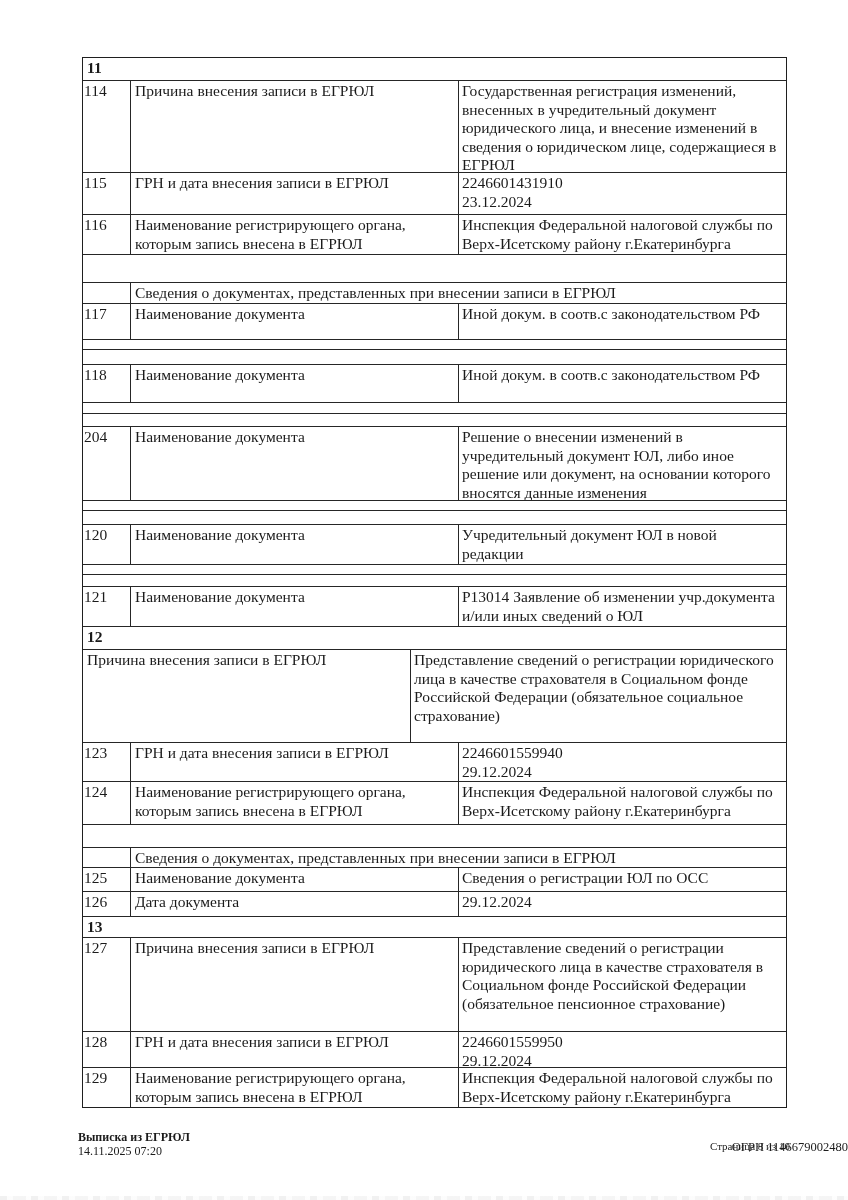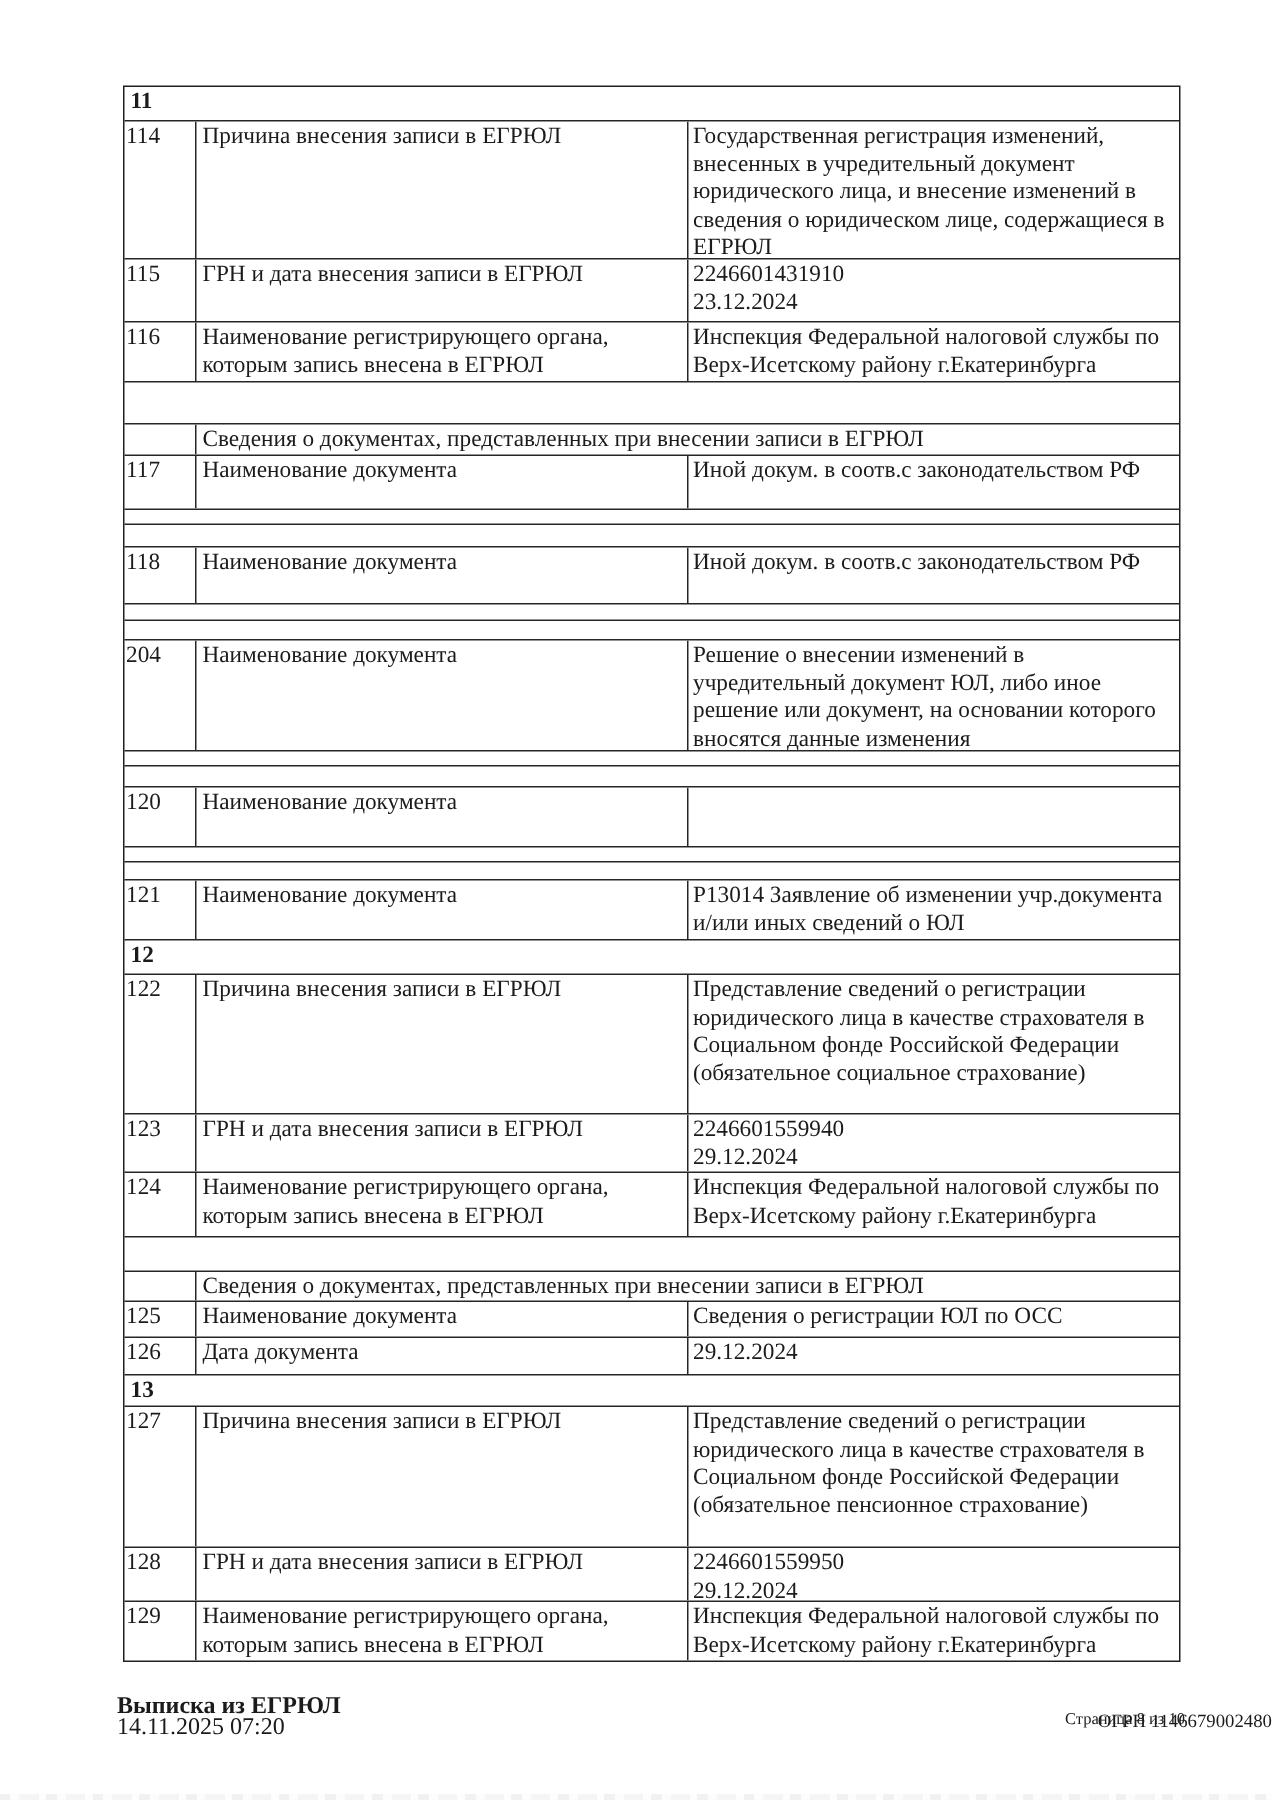"Учредительный документ ЮЛ в новой" div.td { html: none -> <div>Учредительный документ ЮЛ в новой редакции</div> }
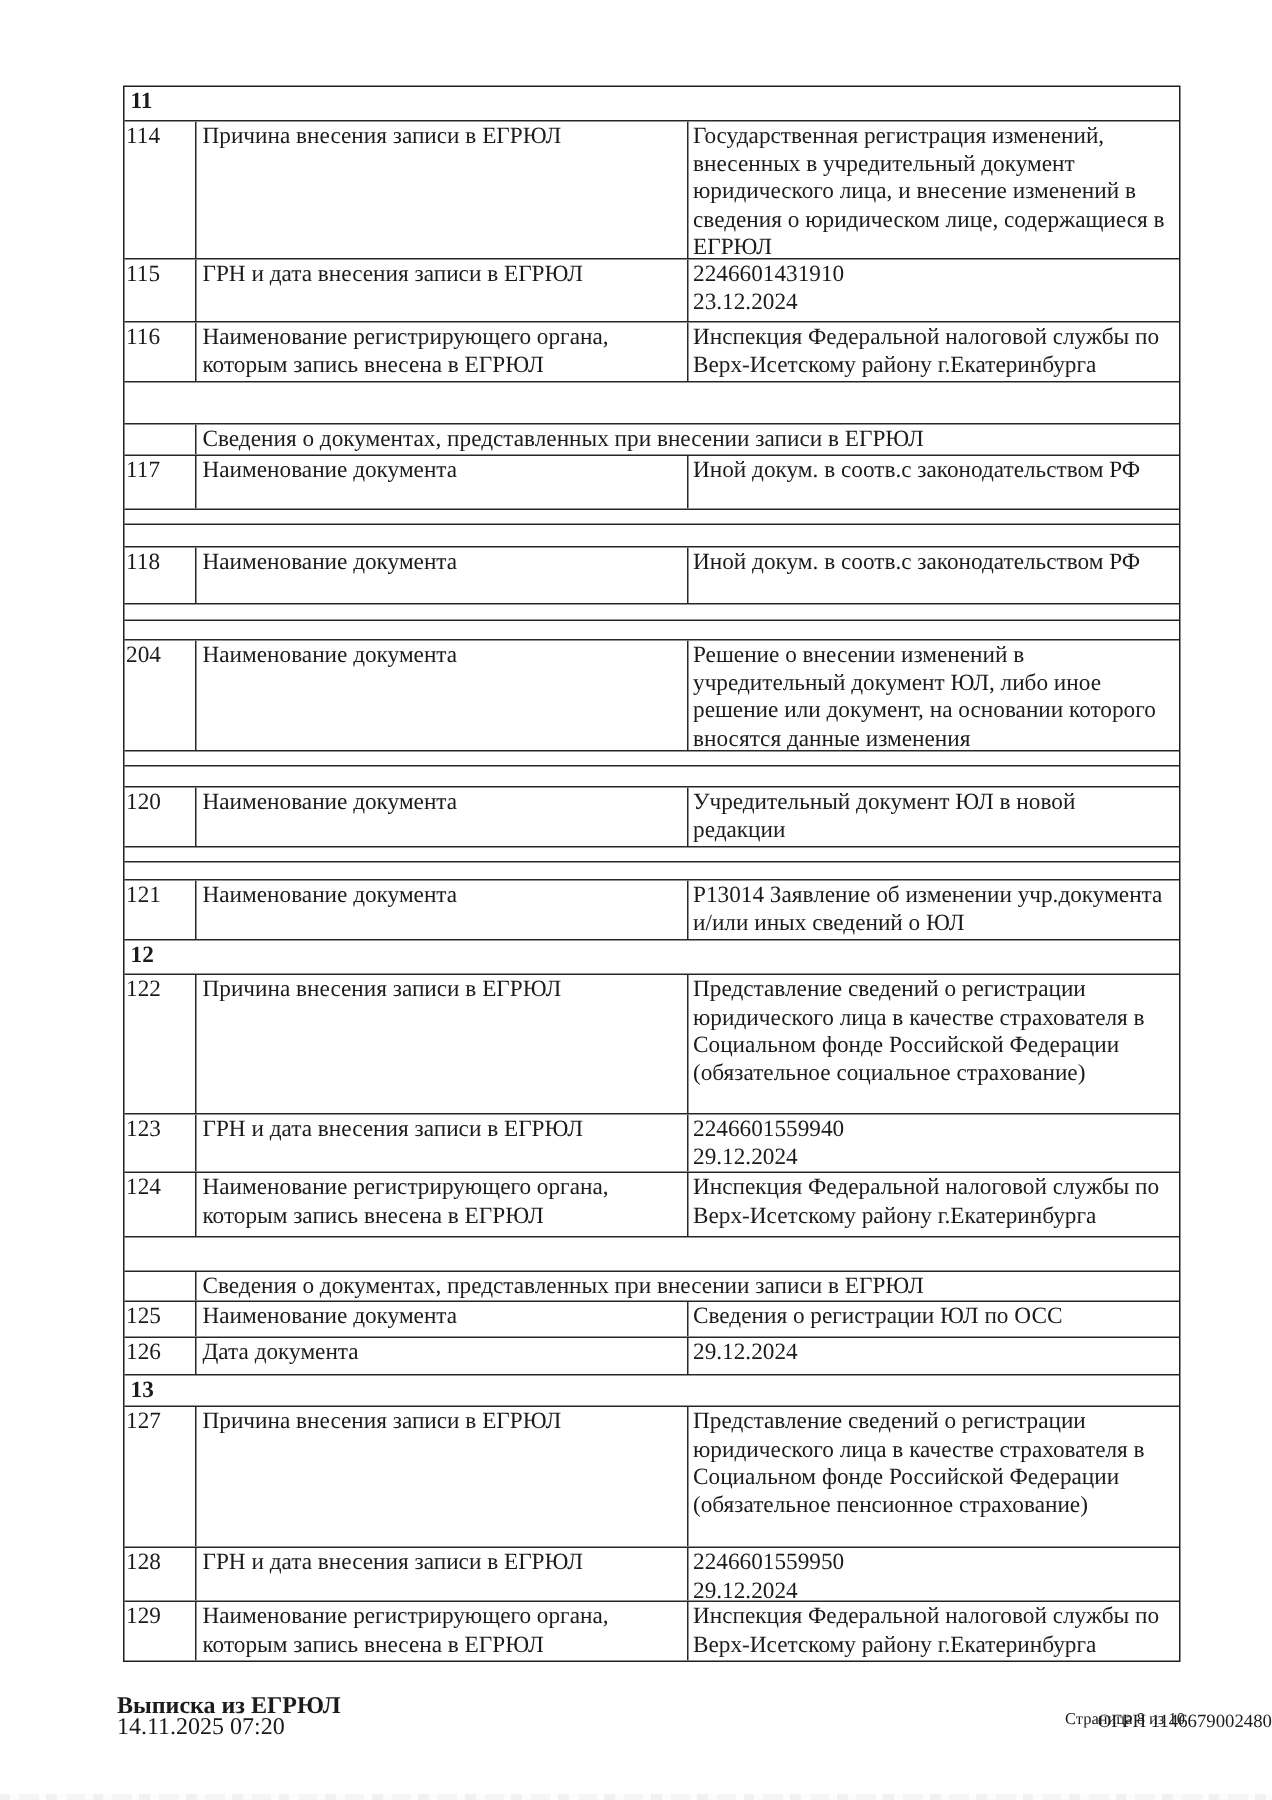"122" div.td { html: <div>122</div> -> none }
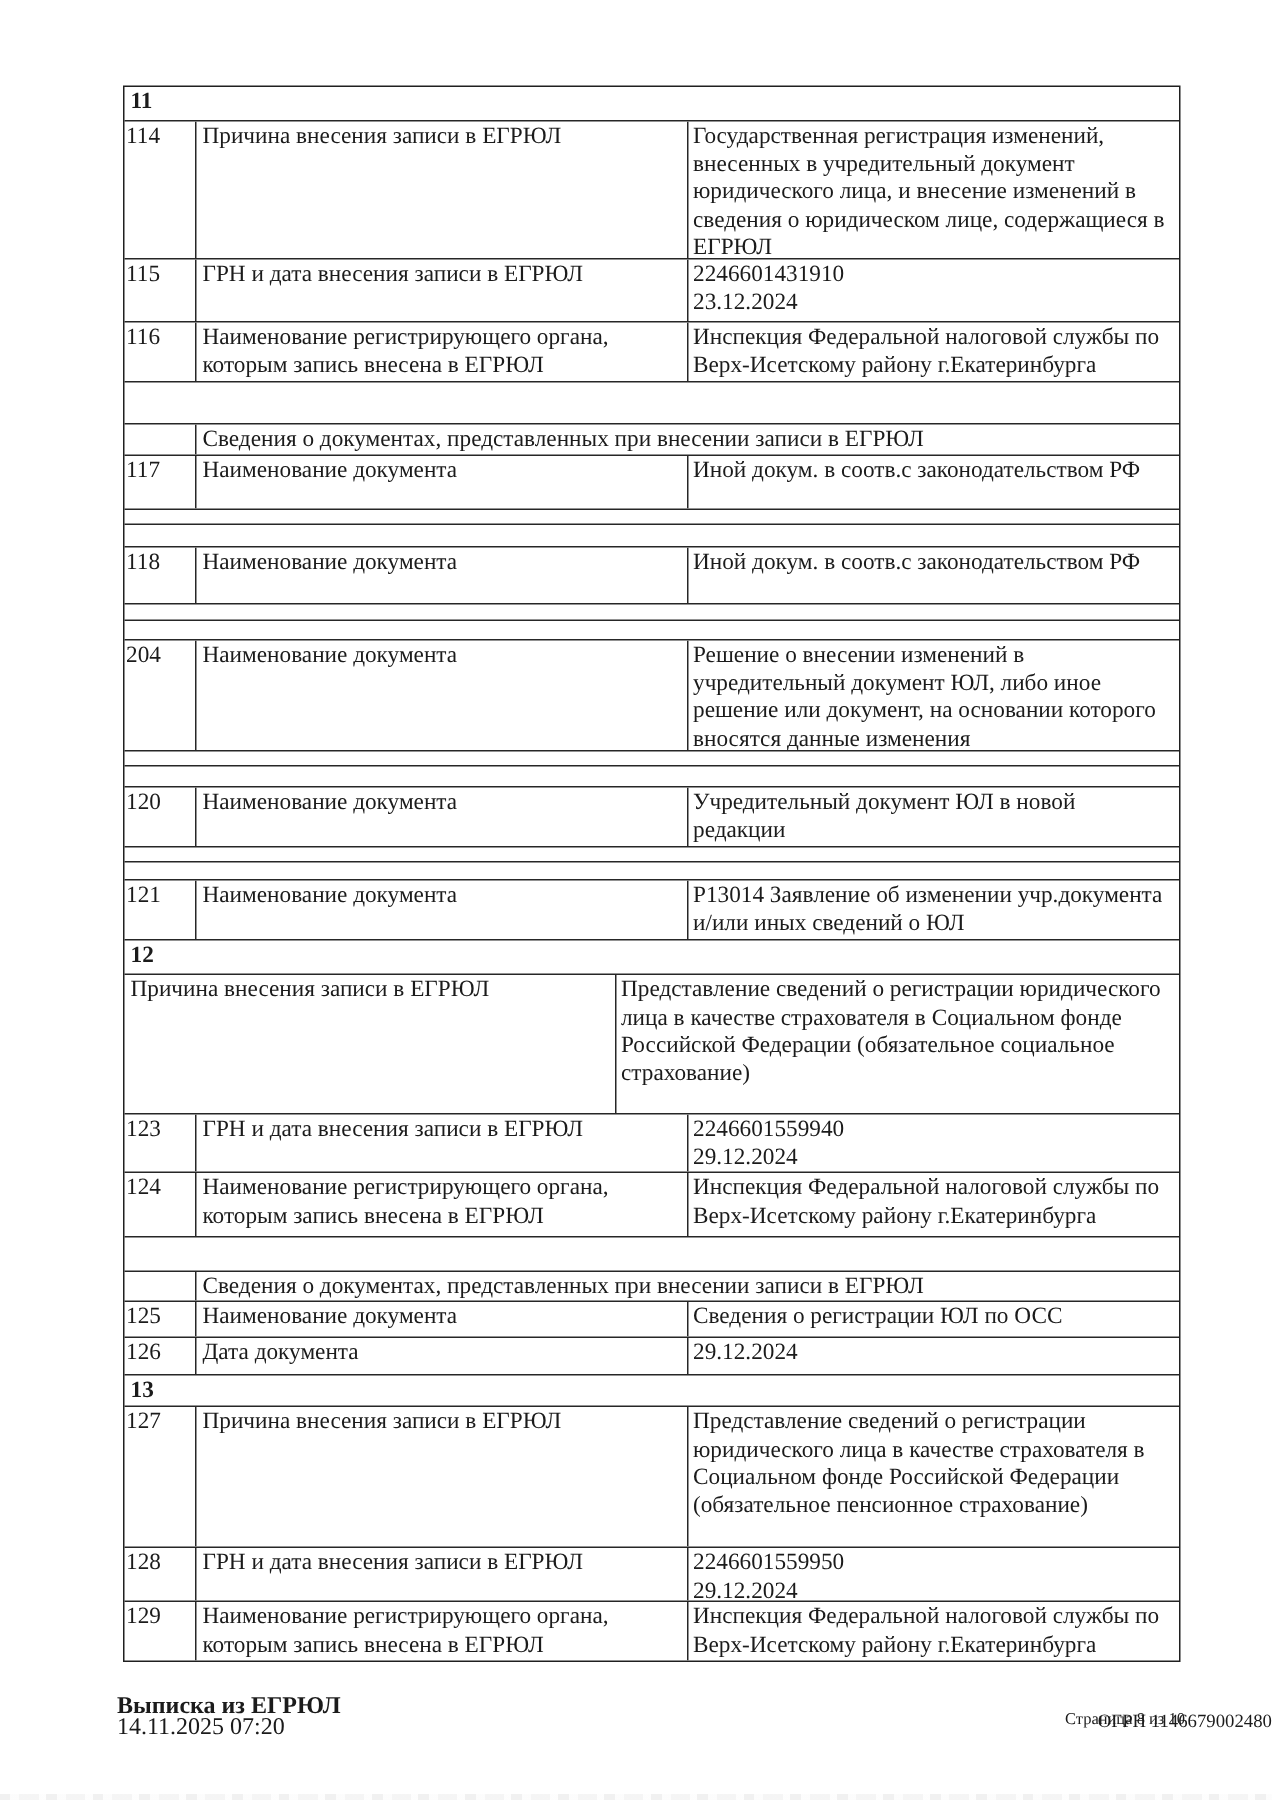"Выписка из ЕГРЮЛ" .footer-left { font-size: 16px -> 12px }
